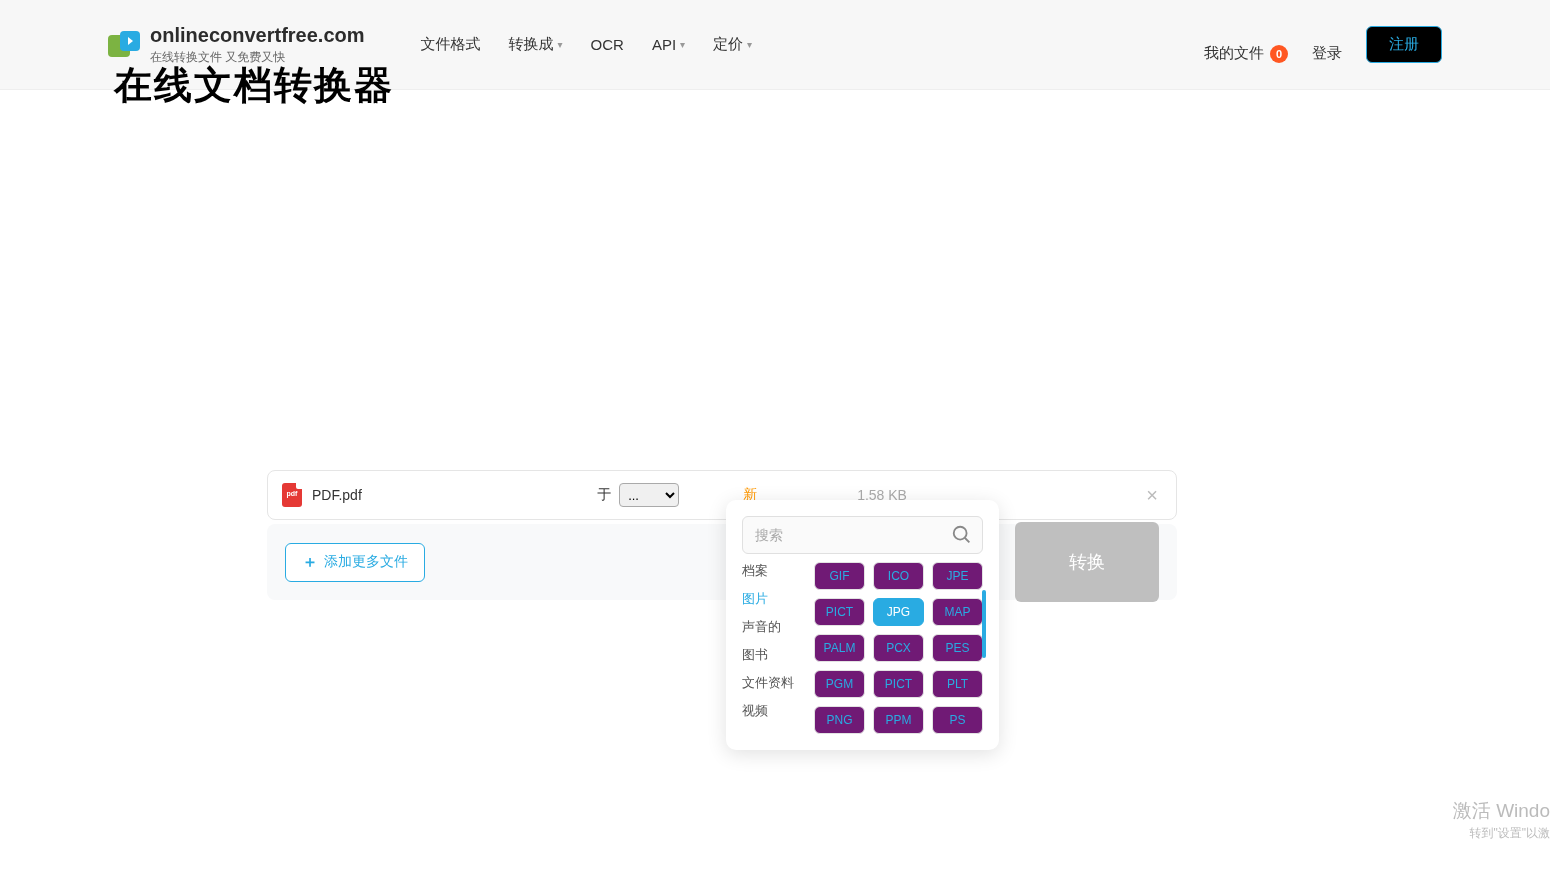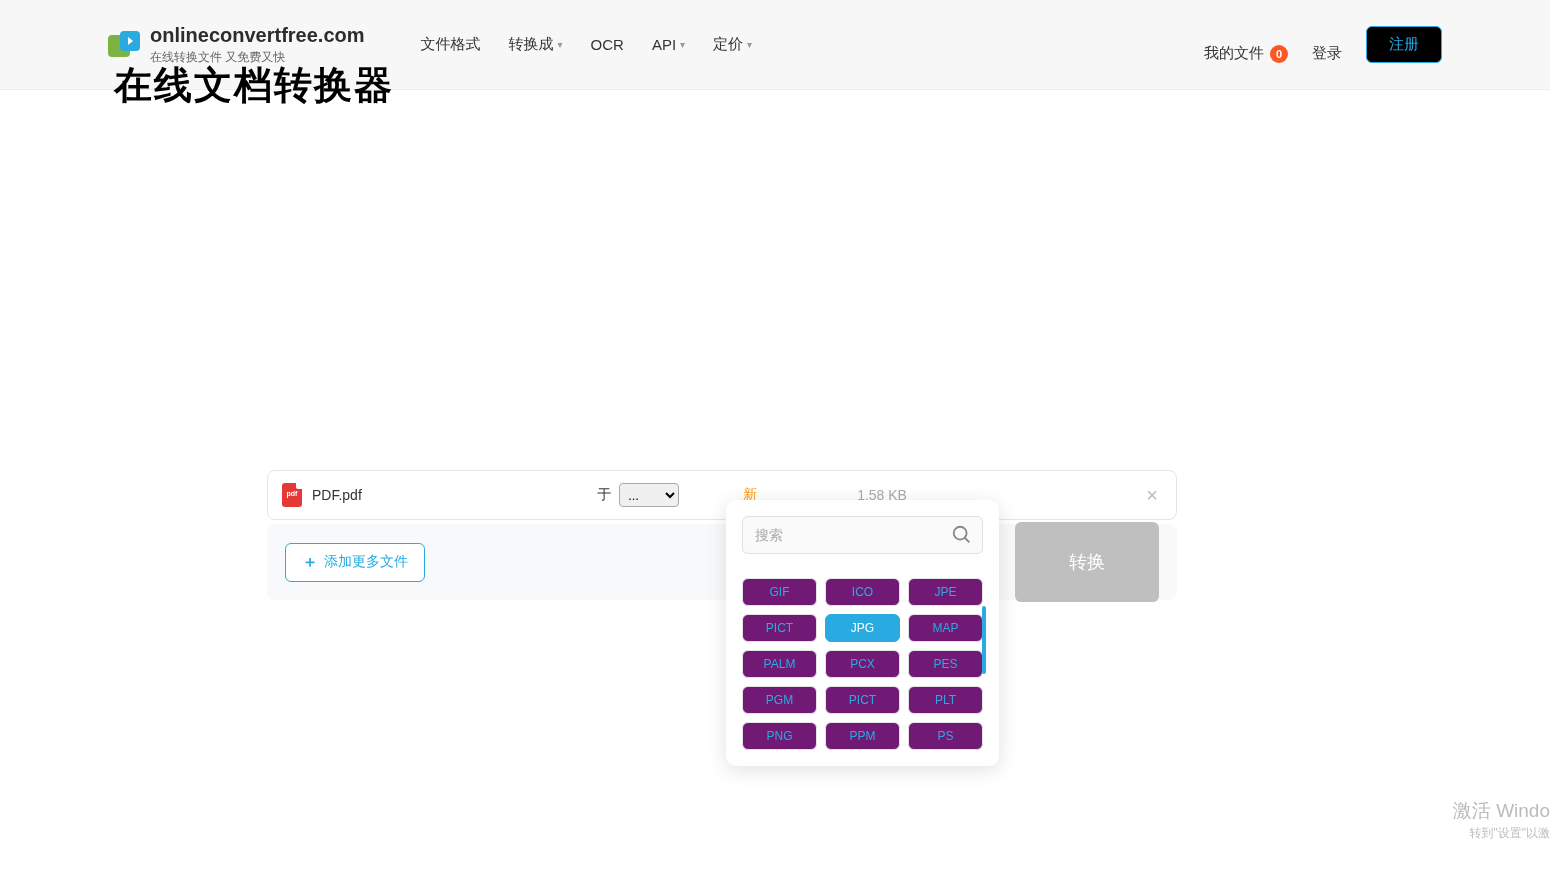"搜索" .search-wrap { margin-bottom: 24px -> 8px }
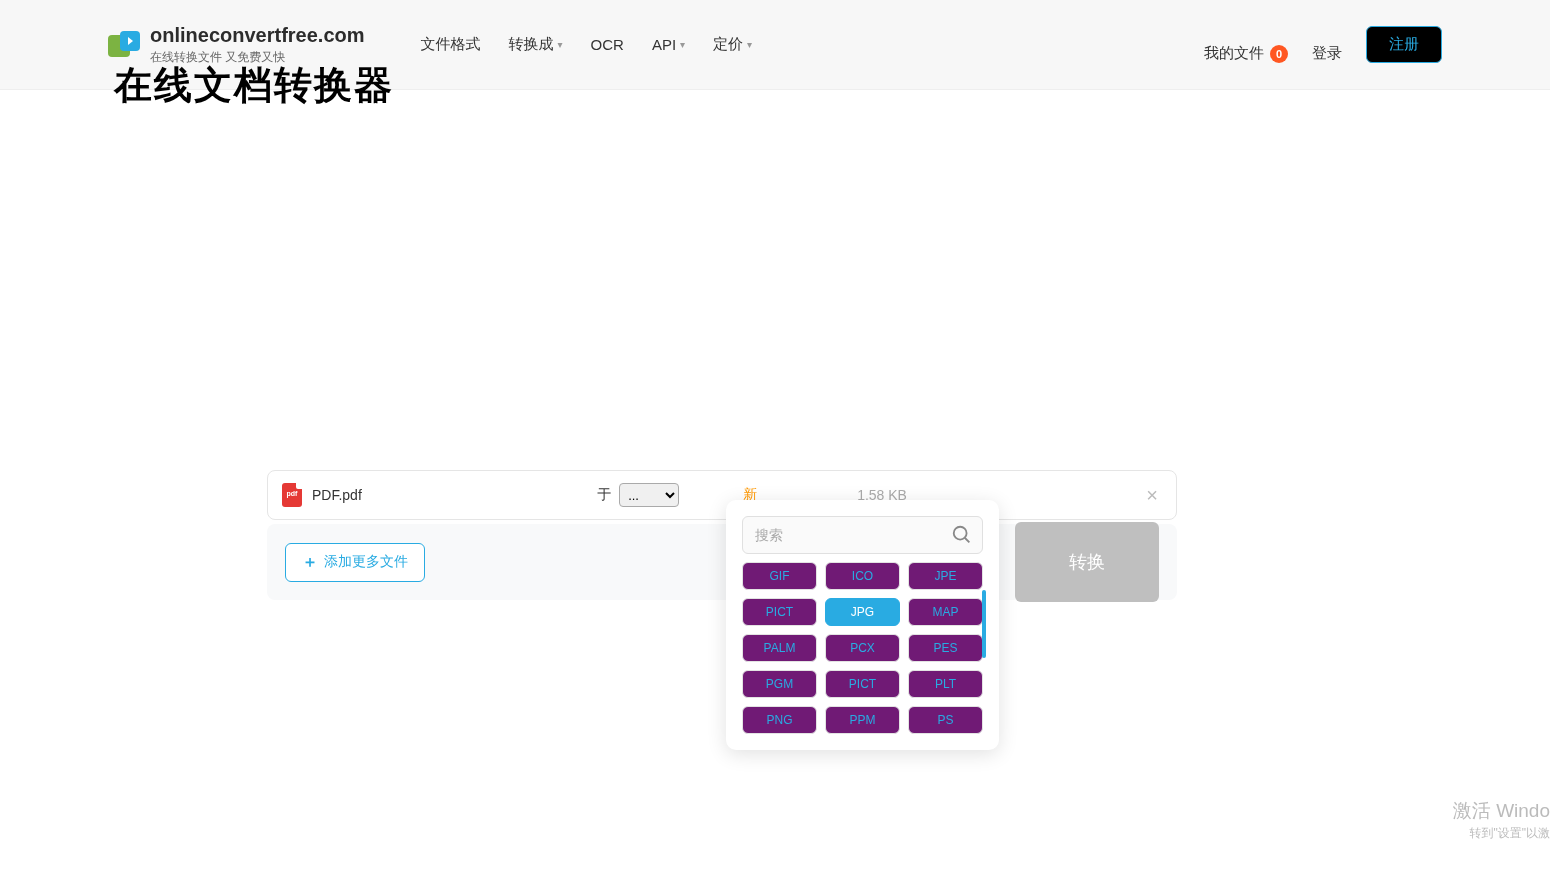"档案" div.cat-list { html: none -> <div> <span>档案</span> <span>图片</span> <span>声音的</span> <span>图书</span> <span>文件资料</span> <span>视频</span> </div> }
